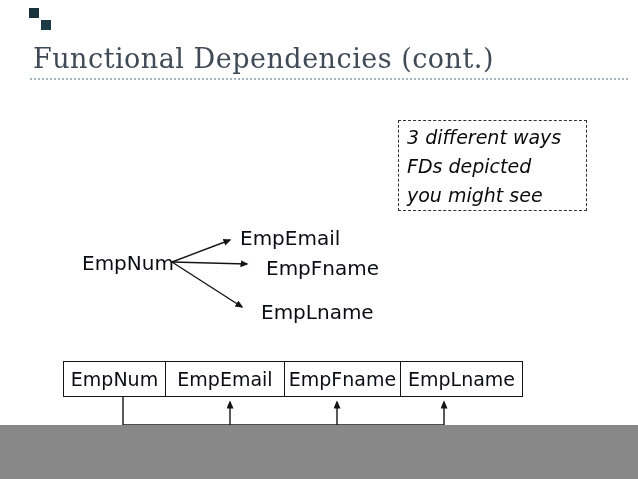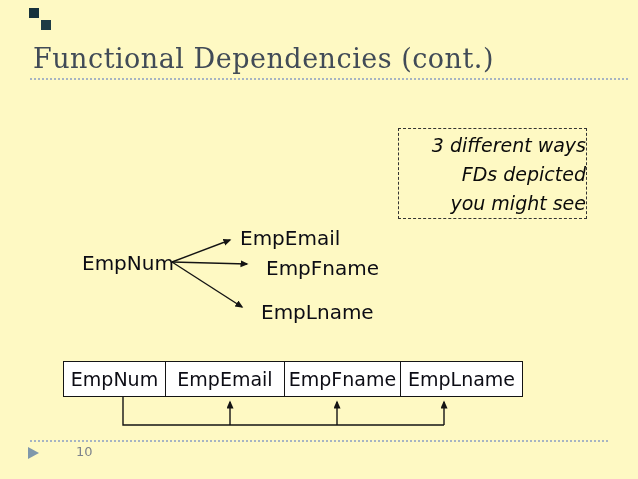"Functional Dependencies (cont.)" .slide { background: #fef9c3 -> #ffffff; height: 479px -> 425px; text-align: right -> none }
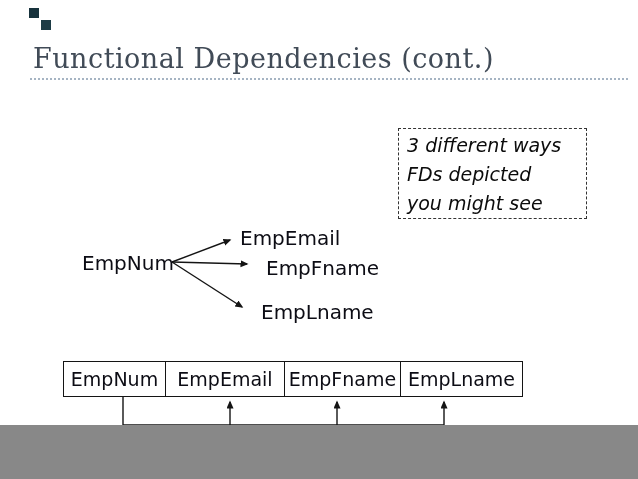"3 different ways" .note-box { top: 128px -> 120px }
